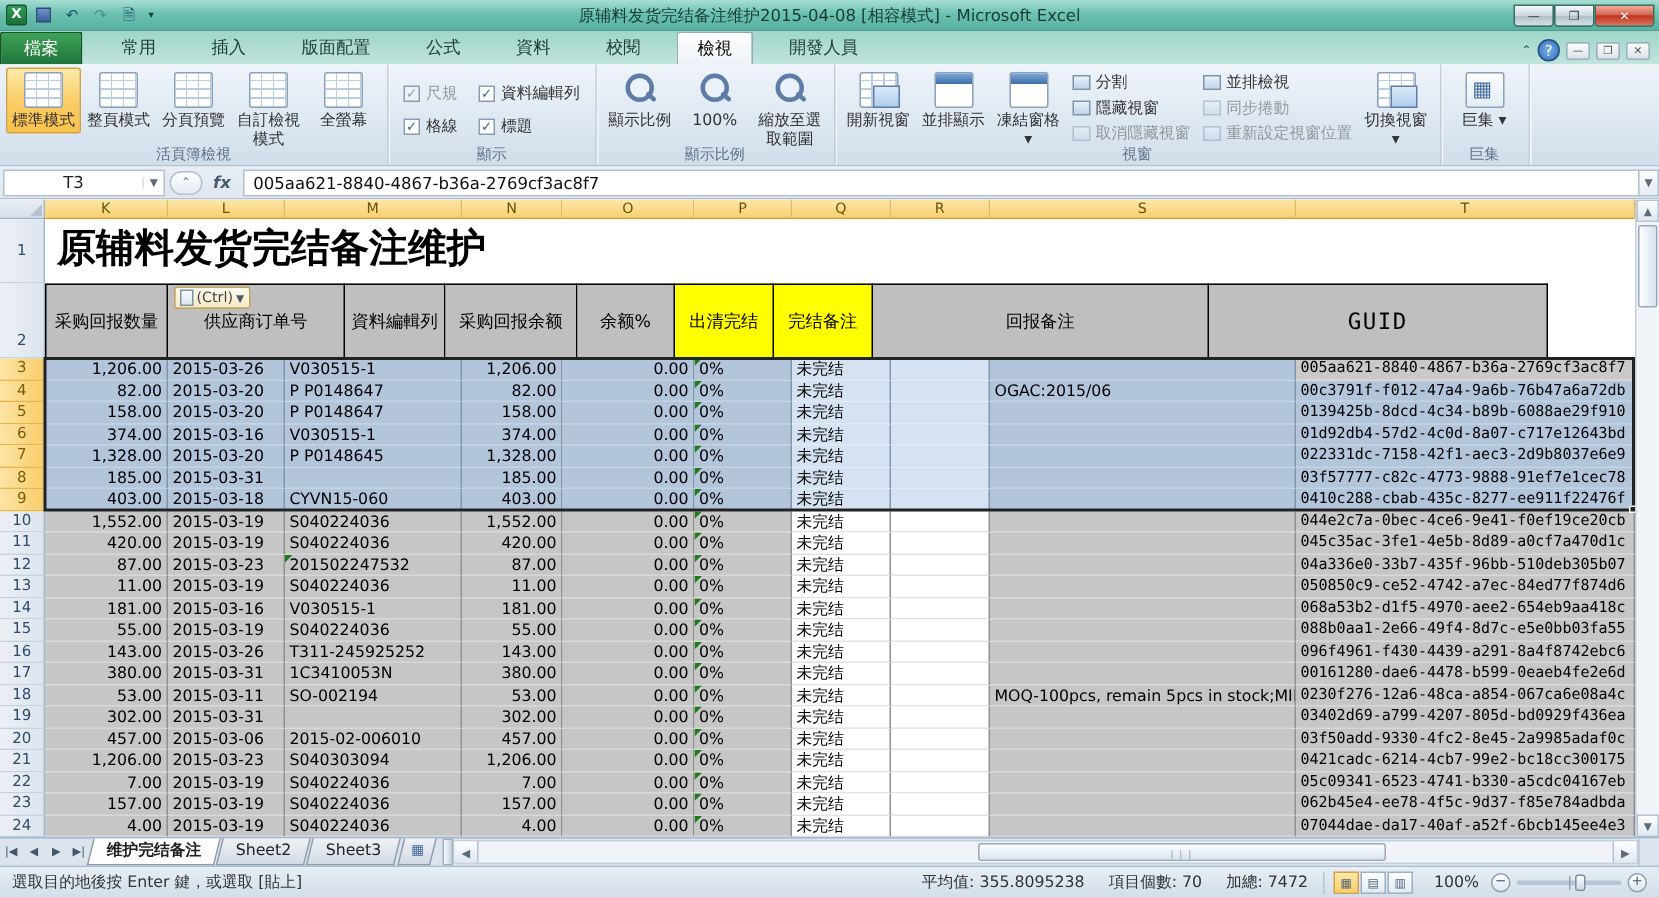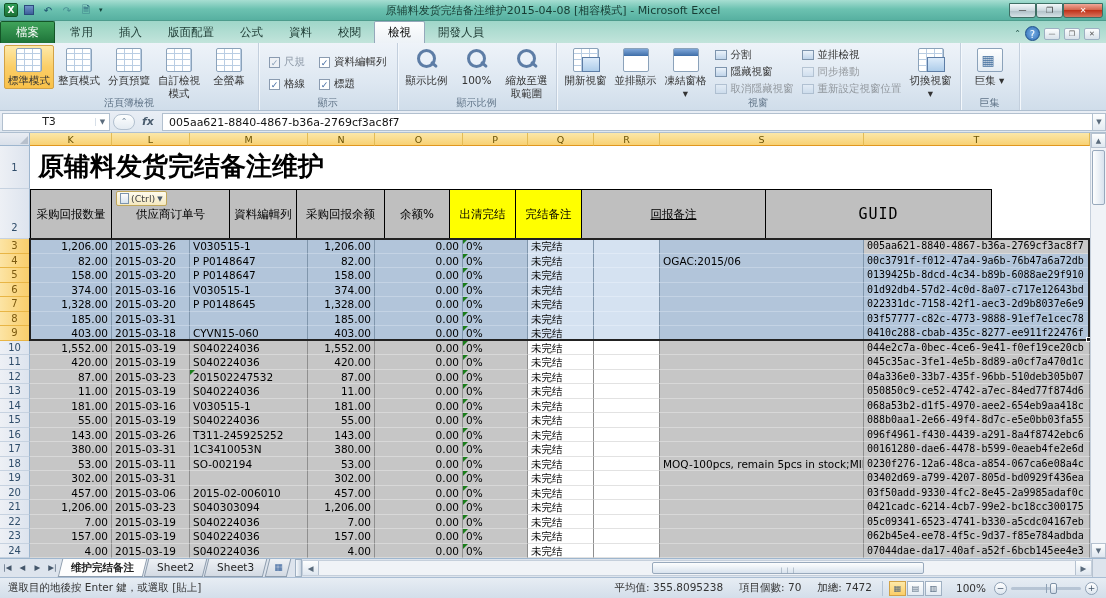"檔案" div { align-items: center -> flex-start; gap: none -> 11px }
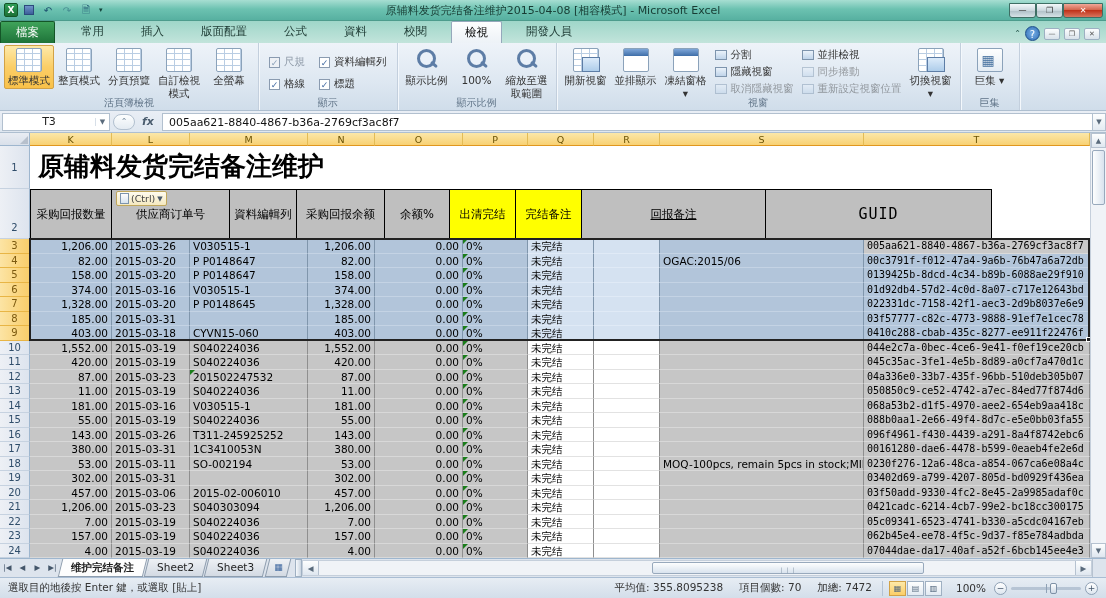"回报备注" div.hc { text-decoration: underline -> none; width: 184px -> 224px }
